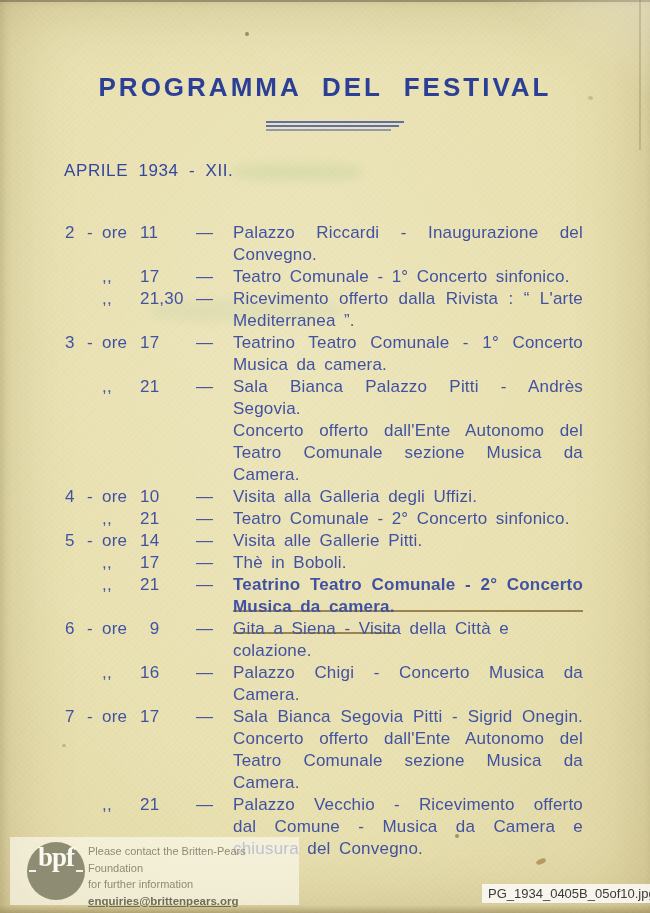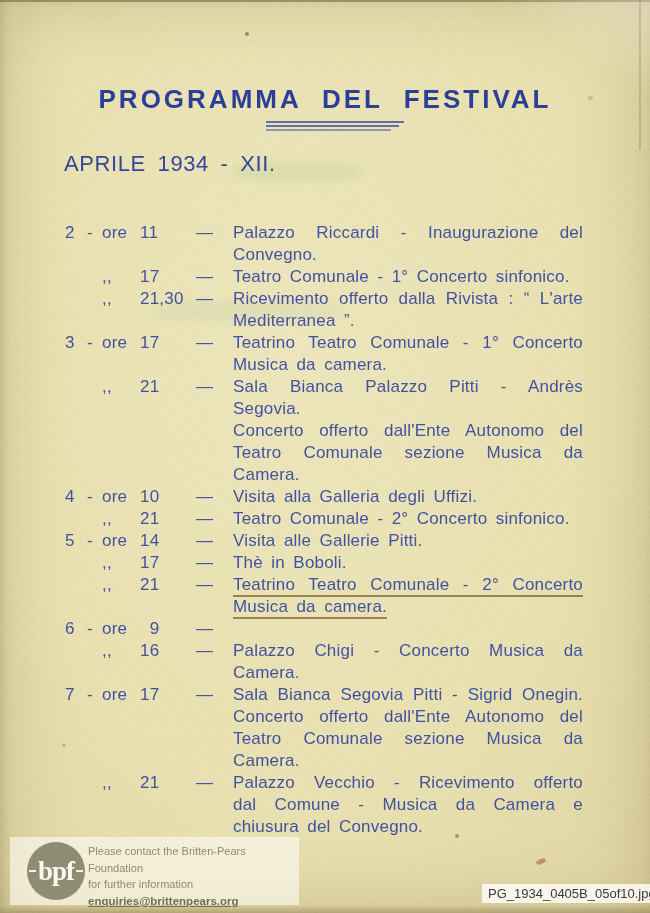"PROGRAMMA DEL FESTIVAL" .title { top: 84px -> 72px }
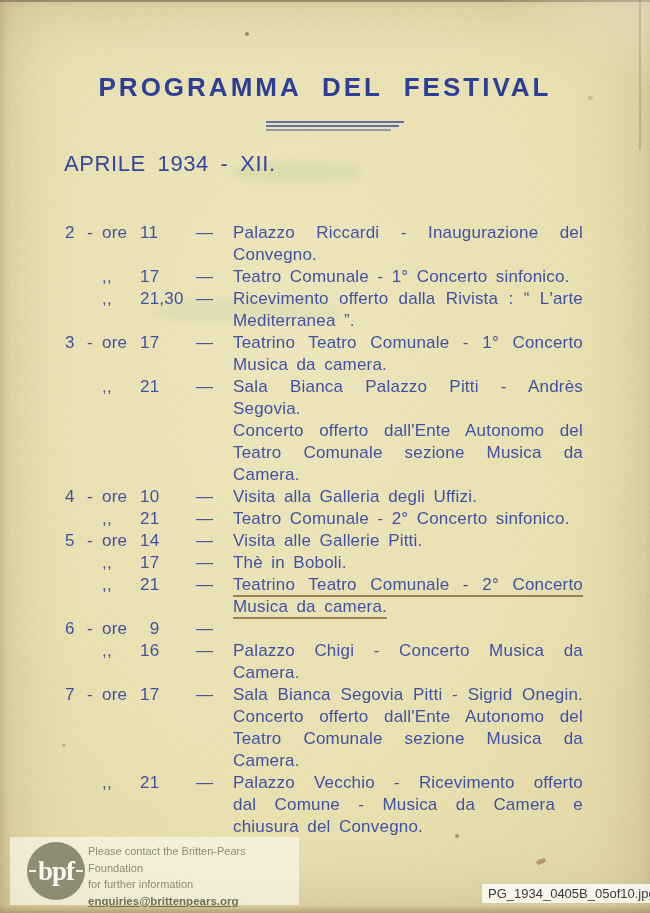"APRILE 1934 - XII." .subtitle { font-size: 22px -> 17px; top: 151px -> 161px }
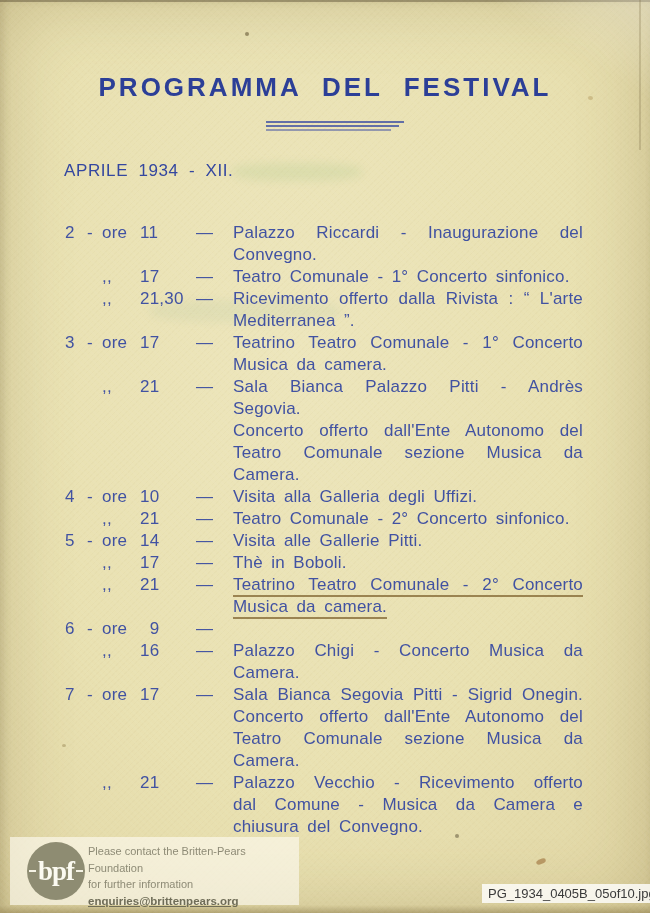"Teatrino Teatro Comunale - 2°" .lt.uline { font-weight: none -> bold; padding-bottom: 1px -> 16px }
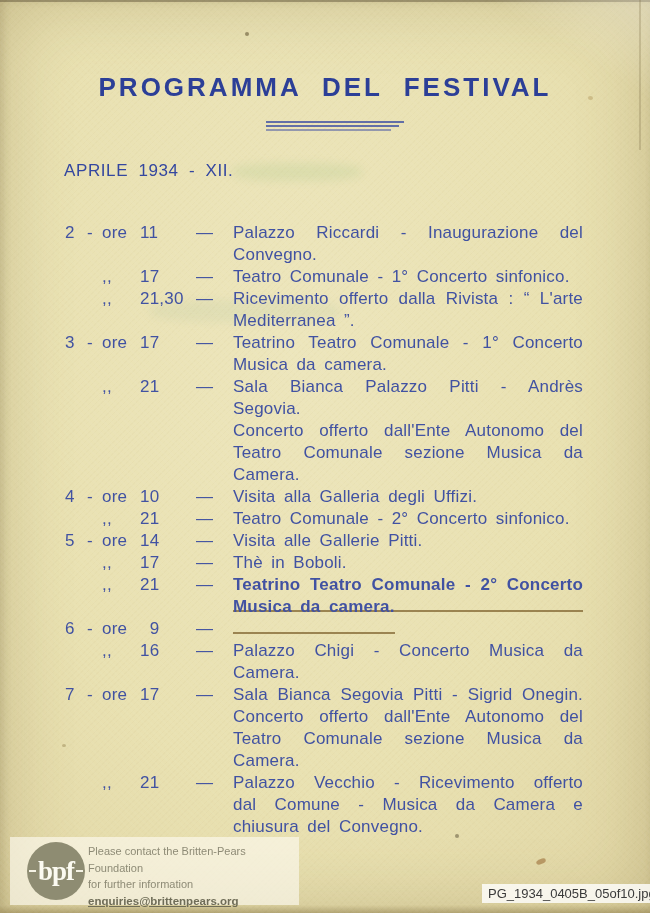"Gita a Siena - Visita" div.desc { html: none -> <div> <div><span>Gita a Siena - Visita della Città e colazione.</span></div> </div> }
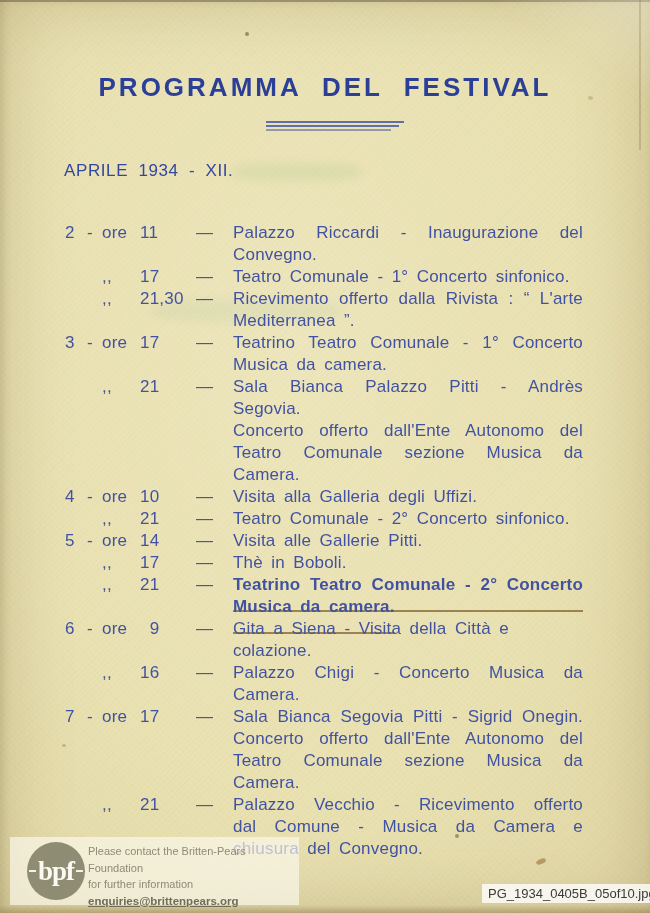"bpf" .logo { align-items: center -> none }
